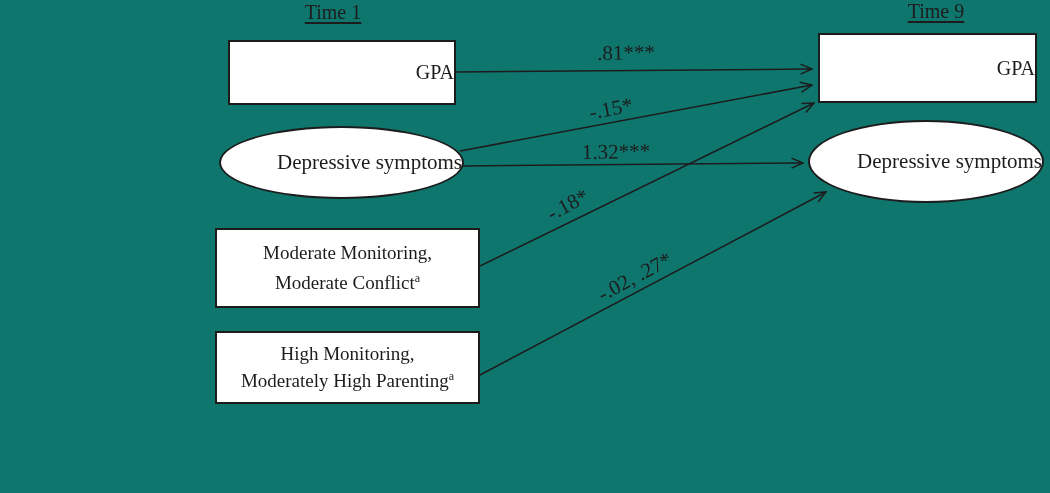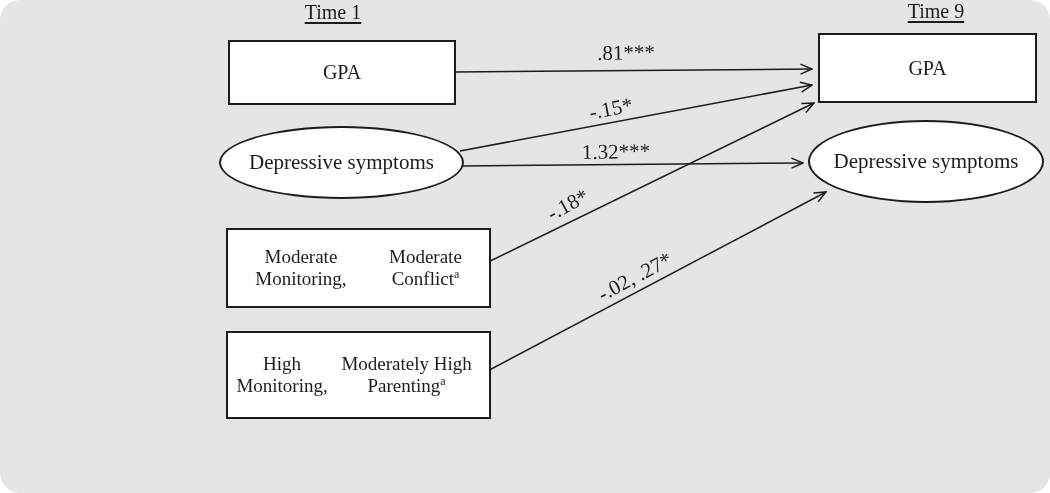"Time 1" #canvas { background: #e5e5e5 -> #0f766e; border-radius: 20px -> none }
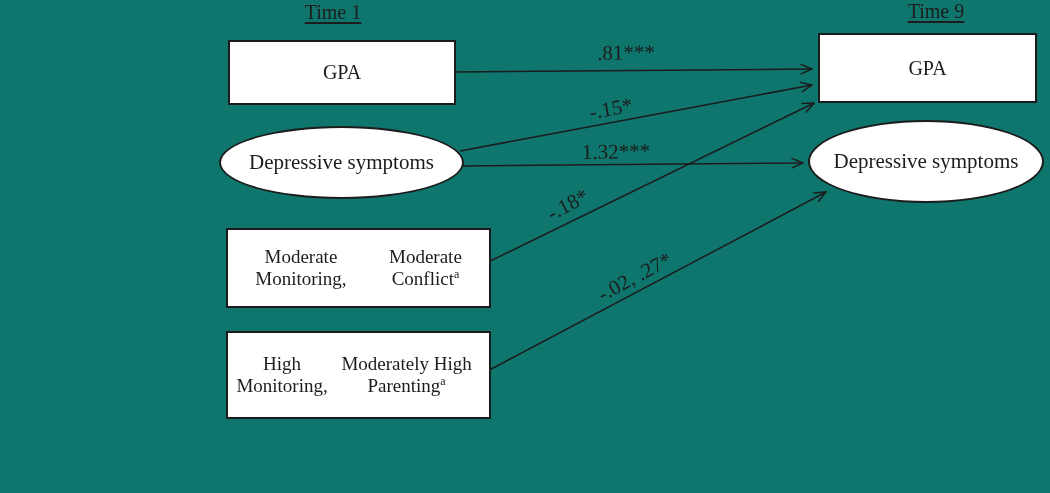"GPA" .node { justify-content: center -> flex-end }
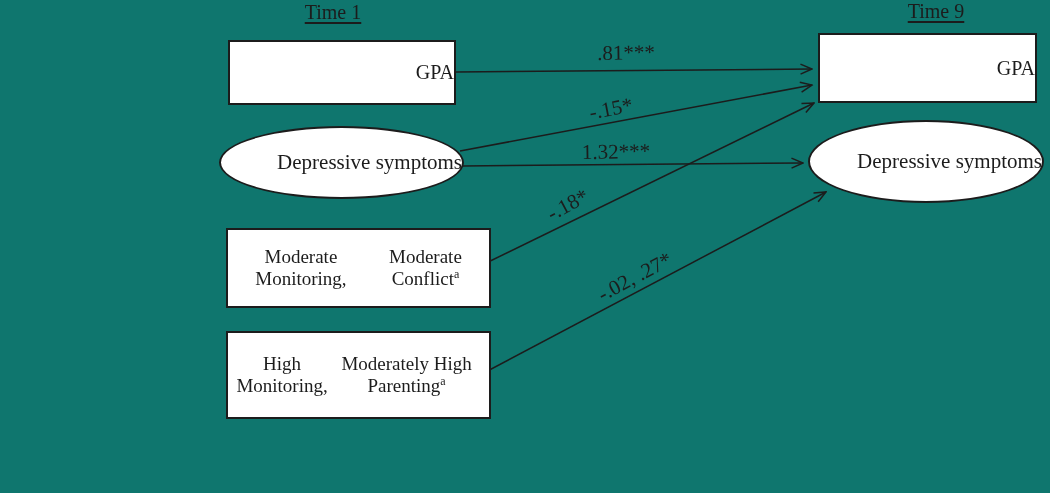"Moderate Monitoring," .node.twoline { flex-direction: row -> column; margin-left: 11px -> none }
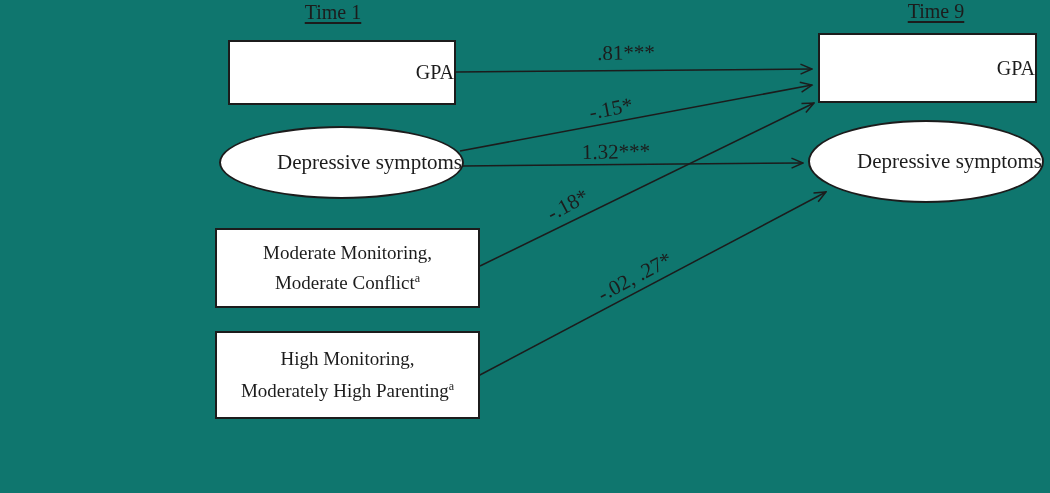"High Monitoring," div.node { height: 88px -> 73px }
